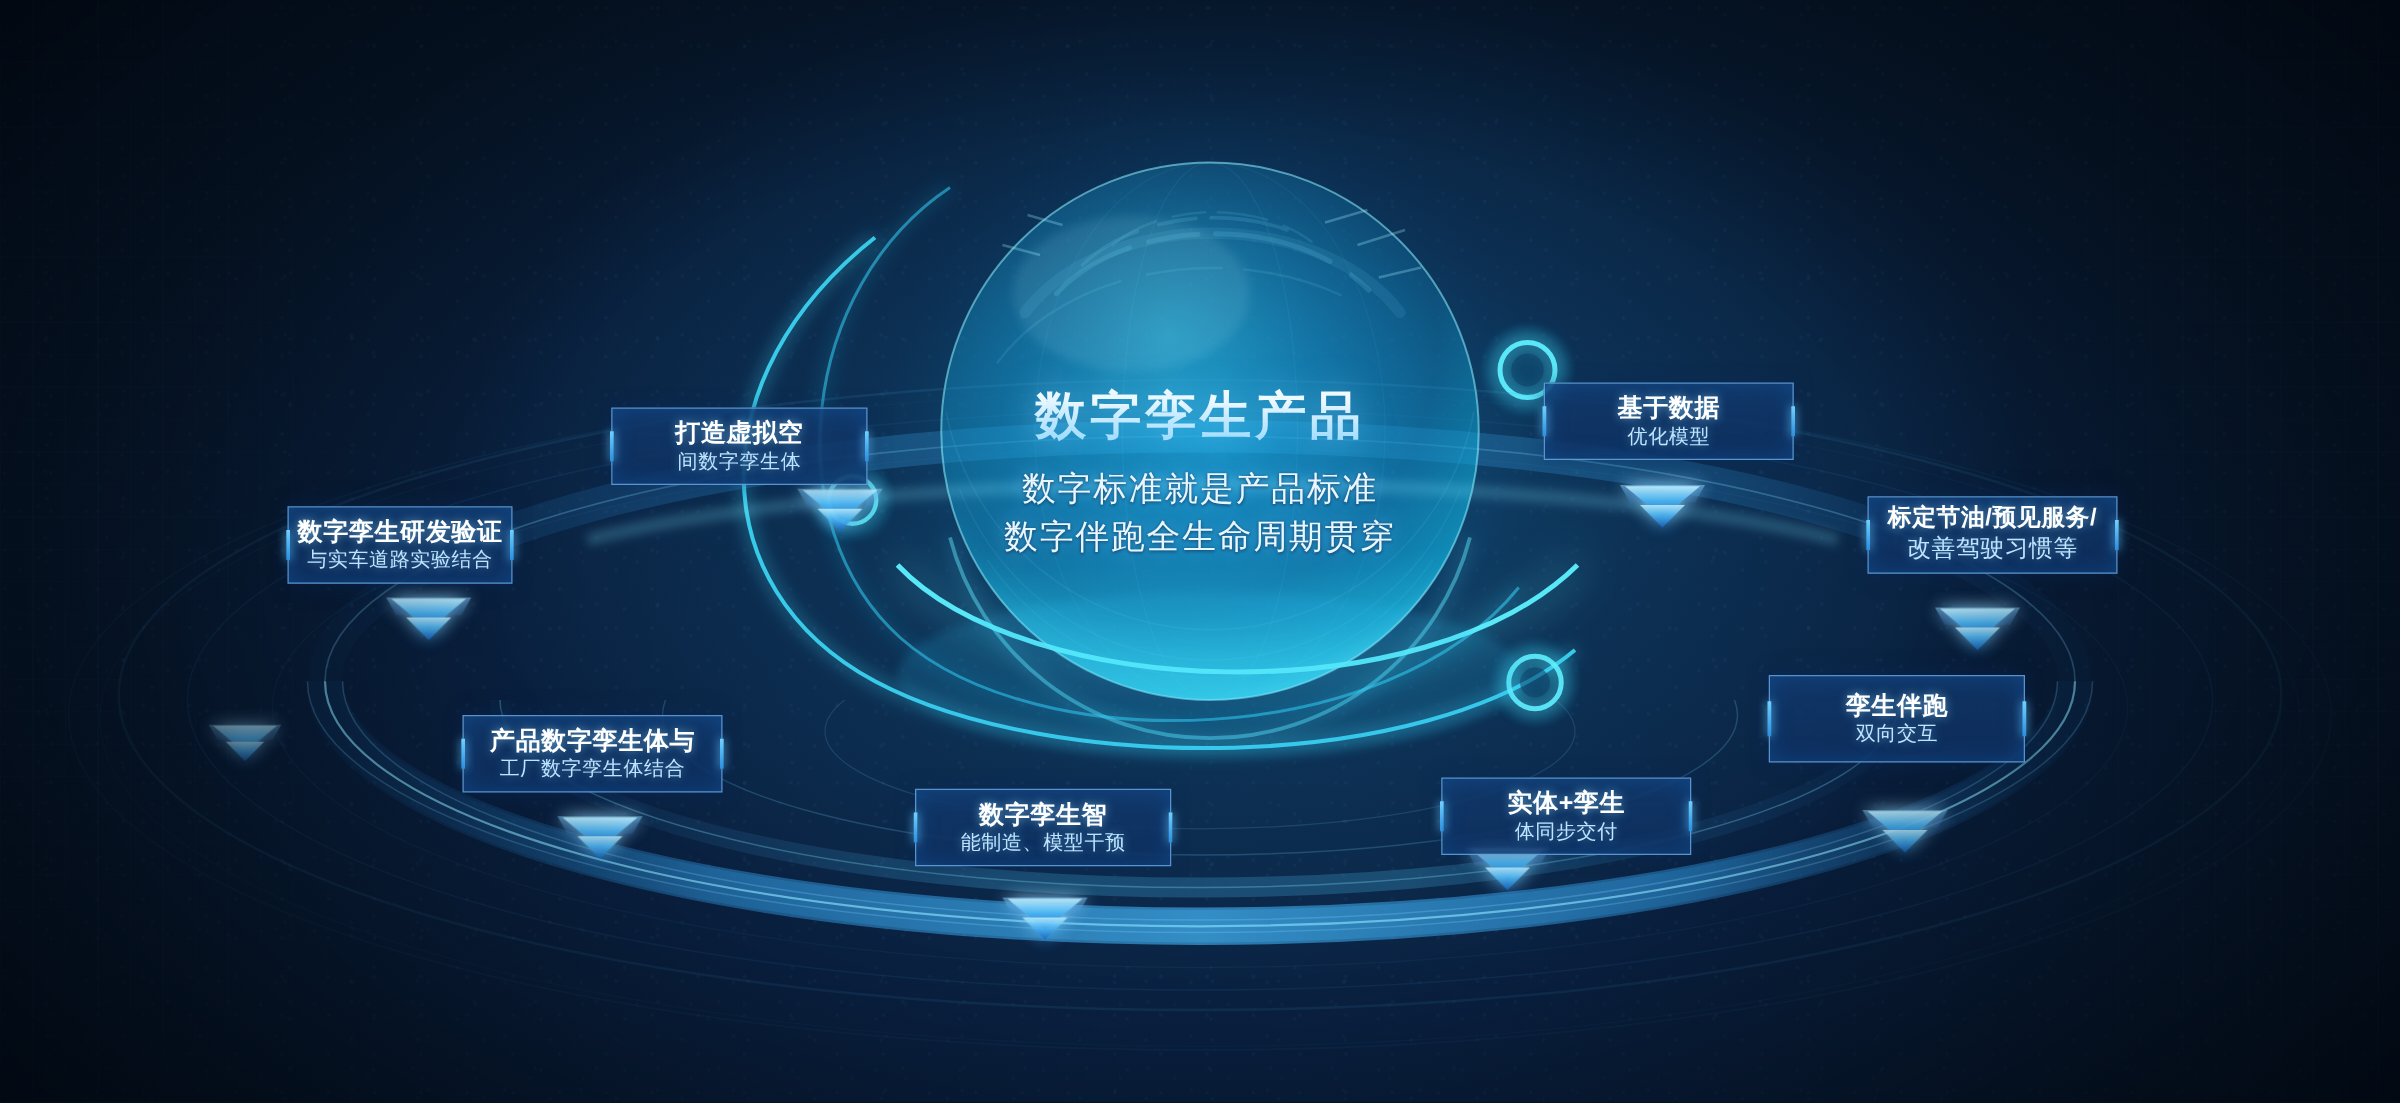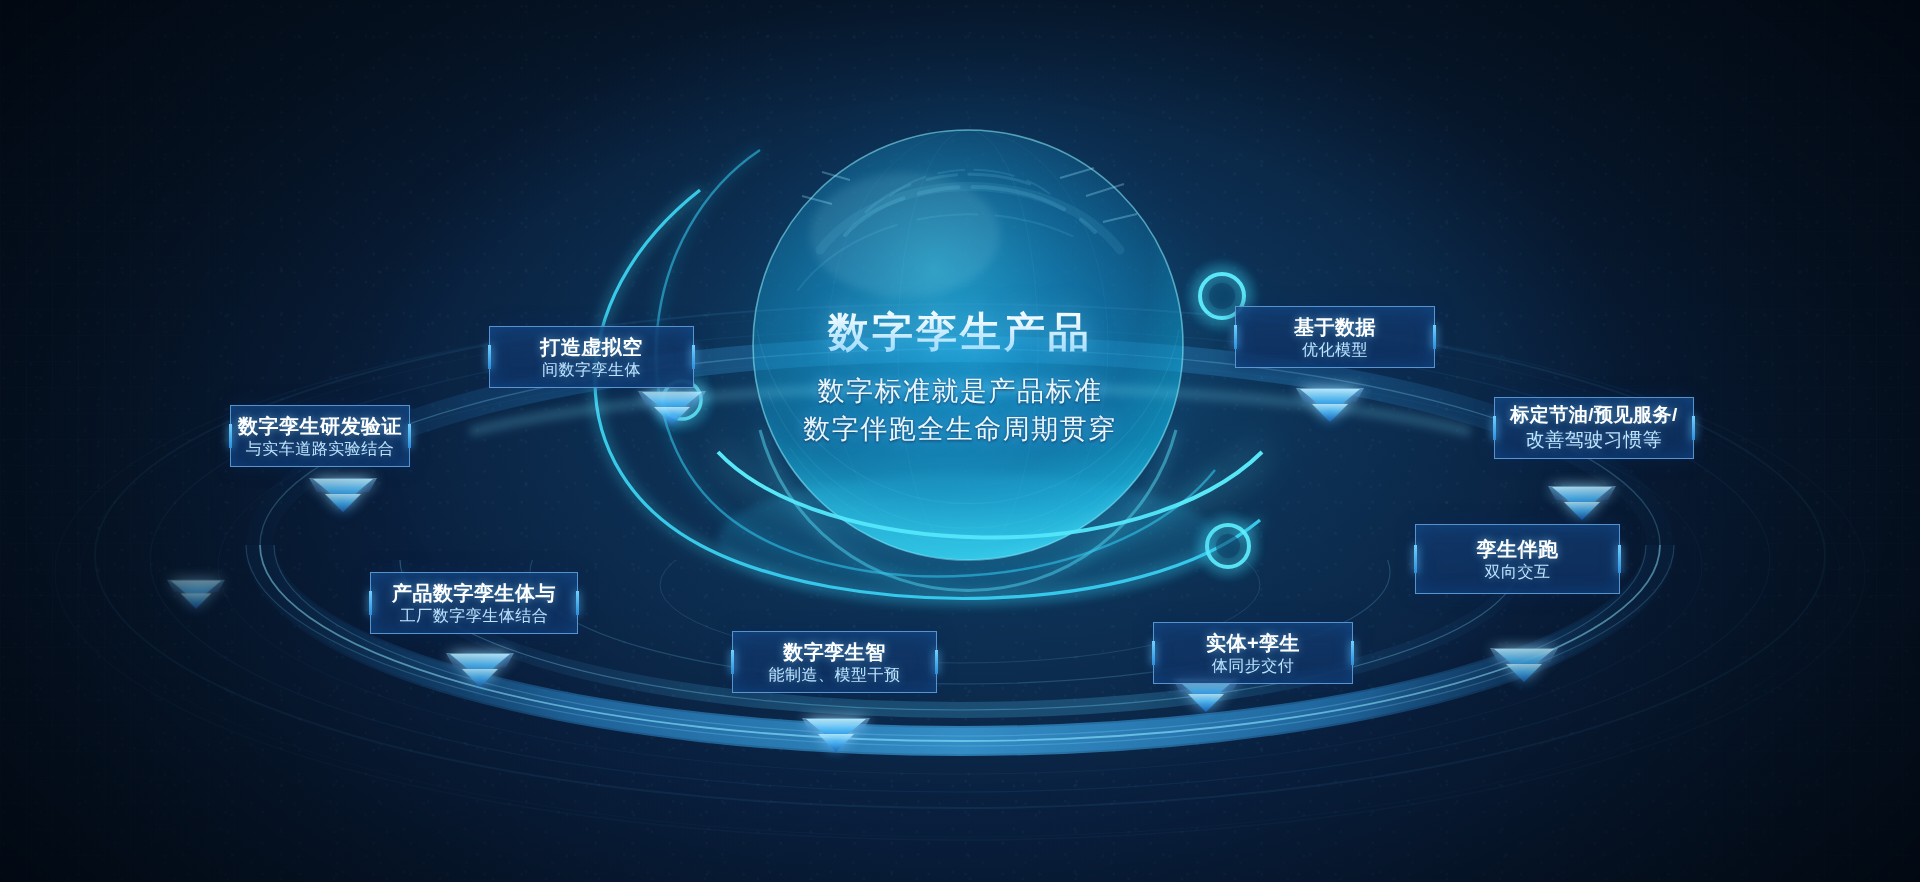"孪生伴跑" div.lbl { top: 524px -> 540px }
